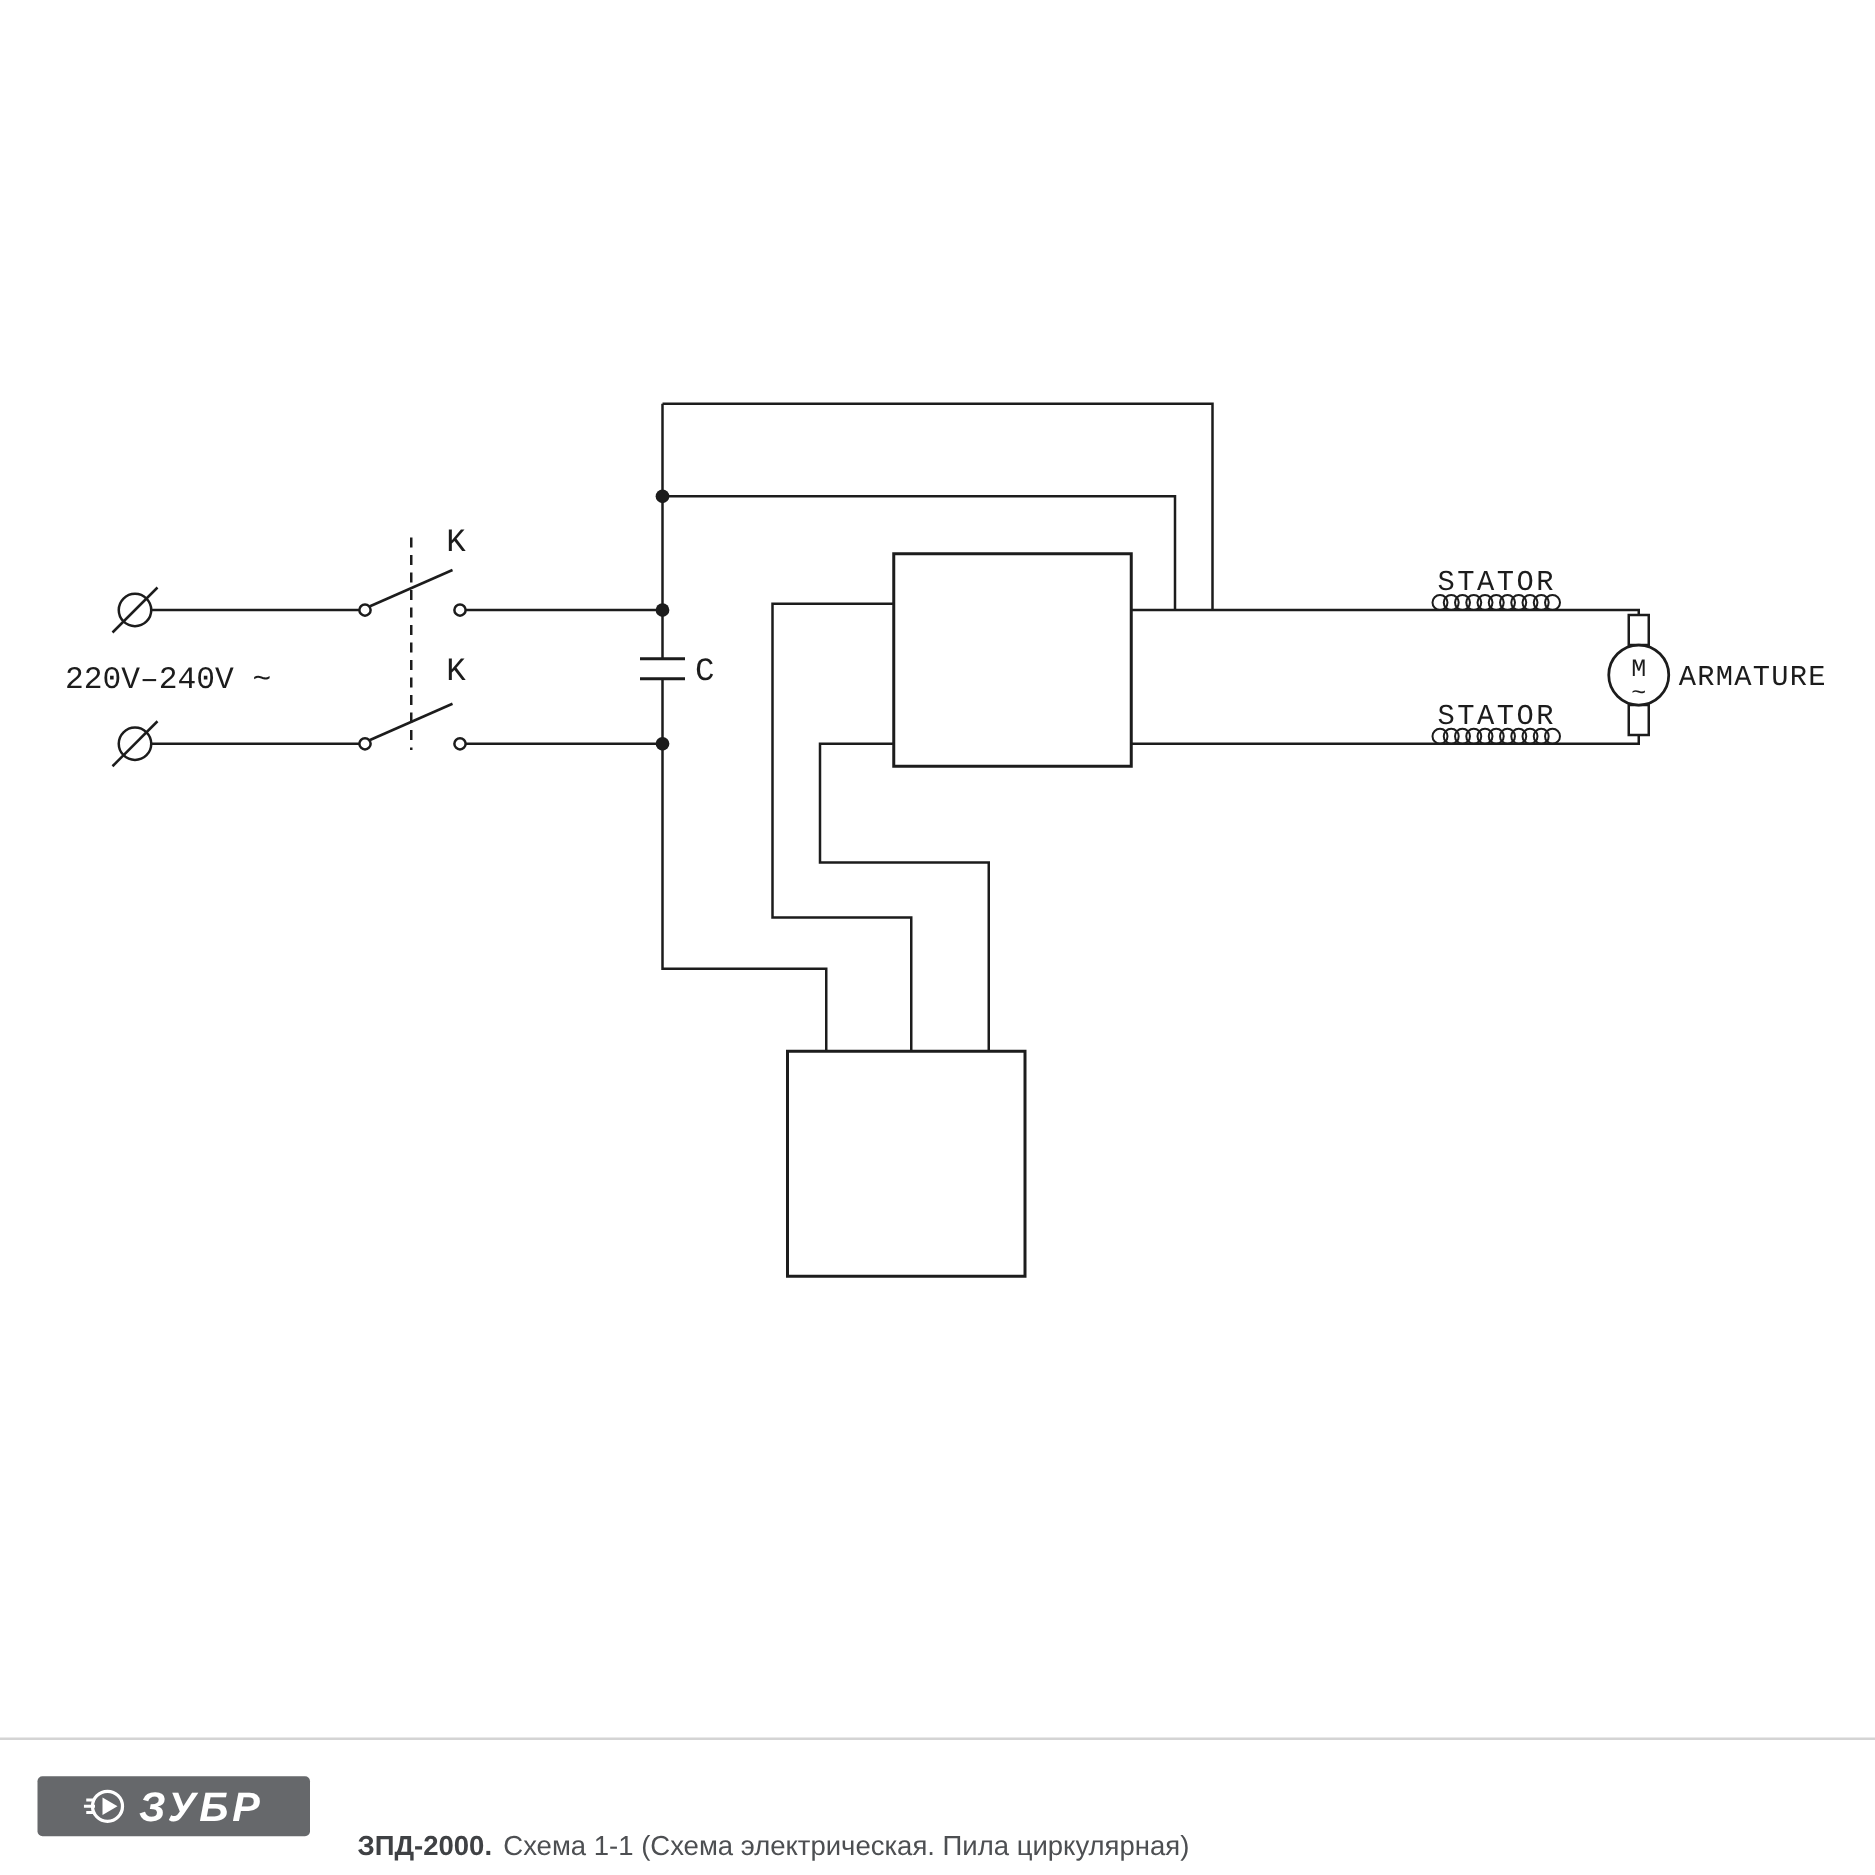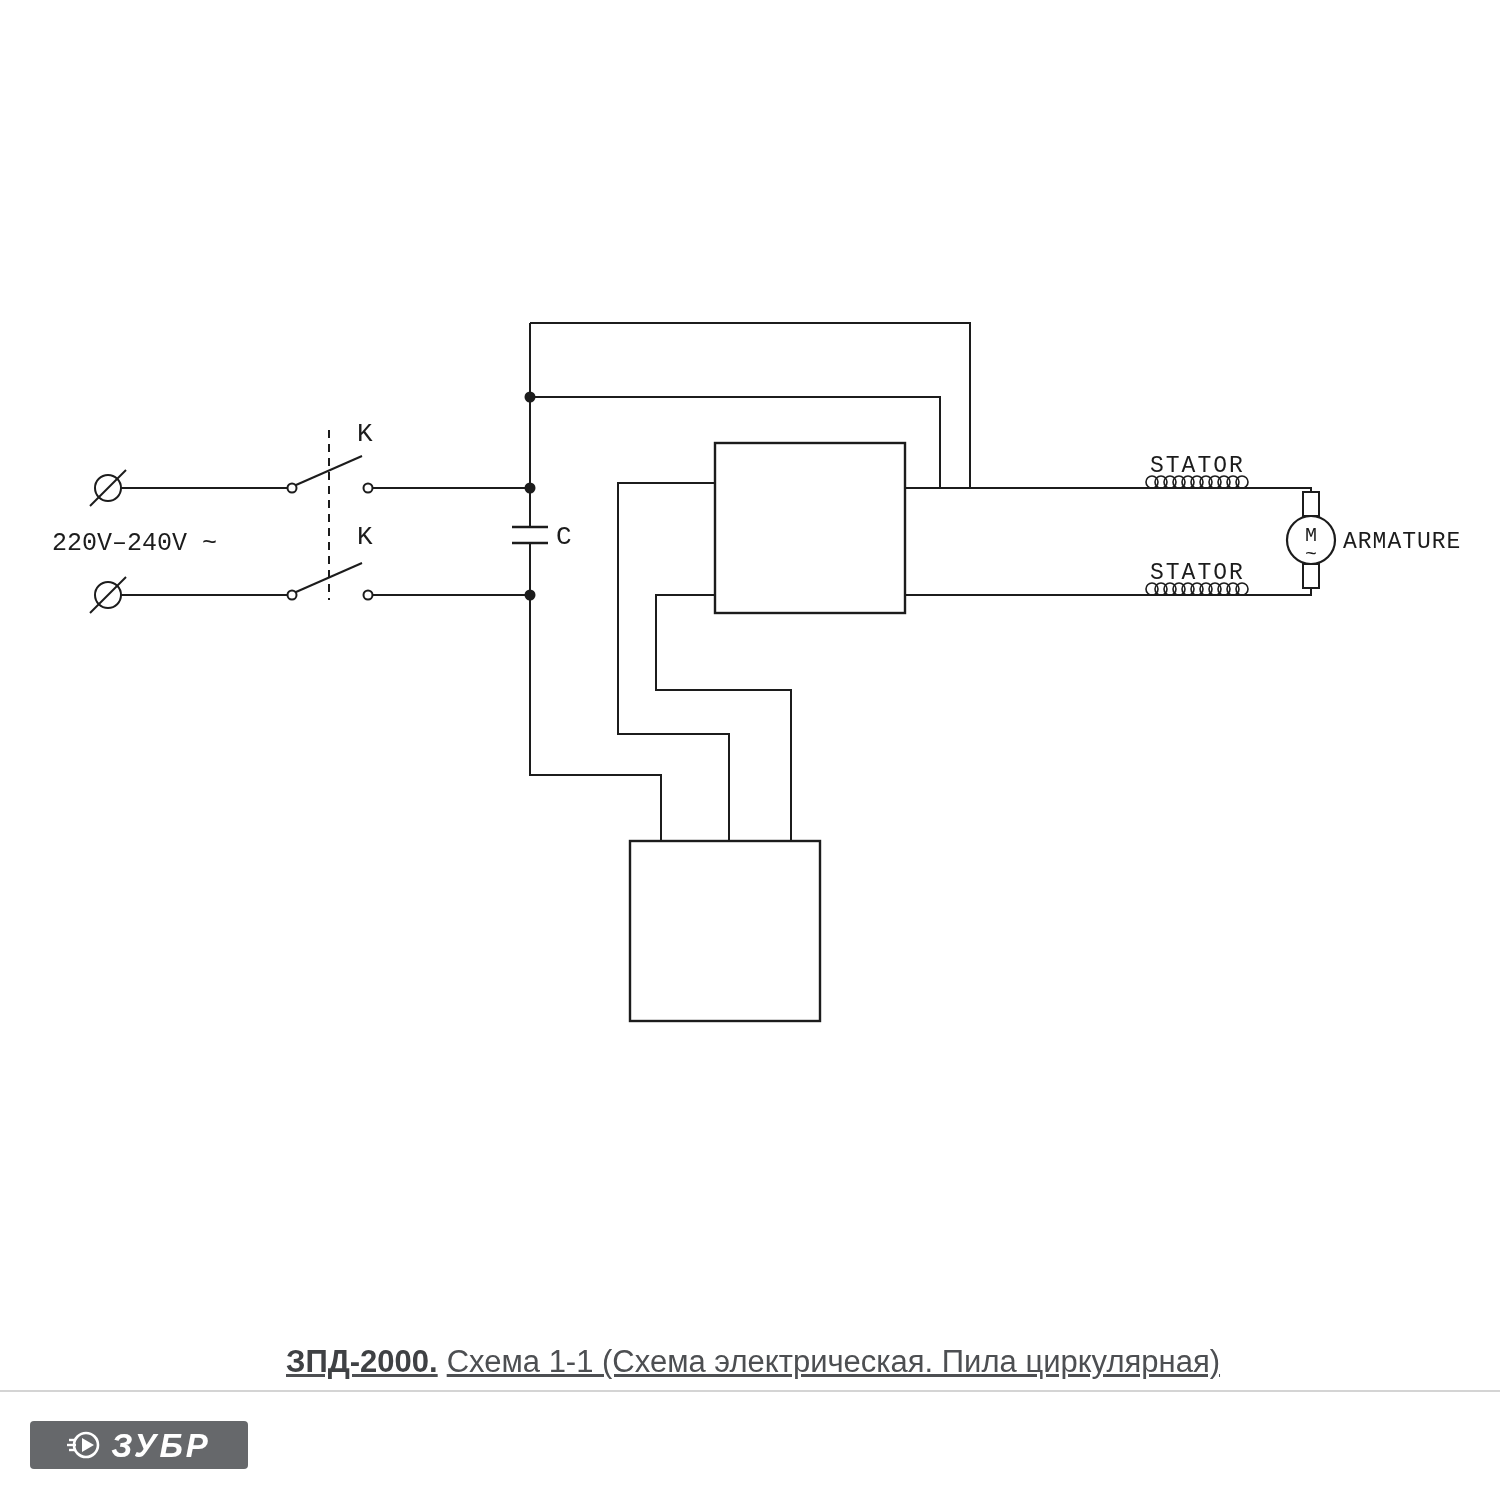"ЗПД-2000. Схема 1-1 (Схема" .caption { font-size: 31px -> 22px; text-decoration: underline -> none; top: 1344px -> 1464px }
